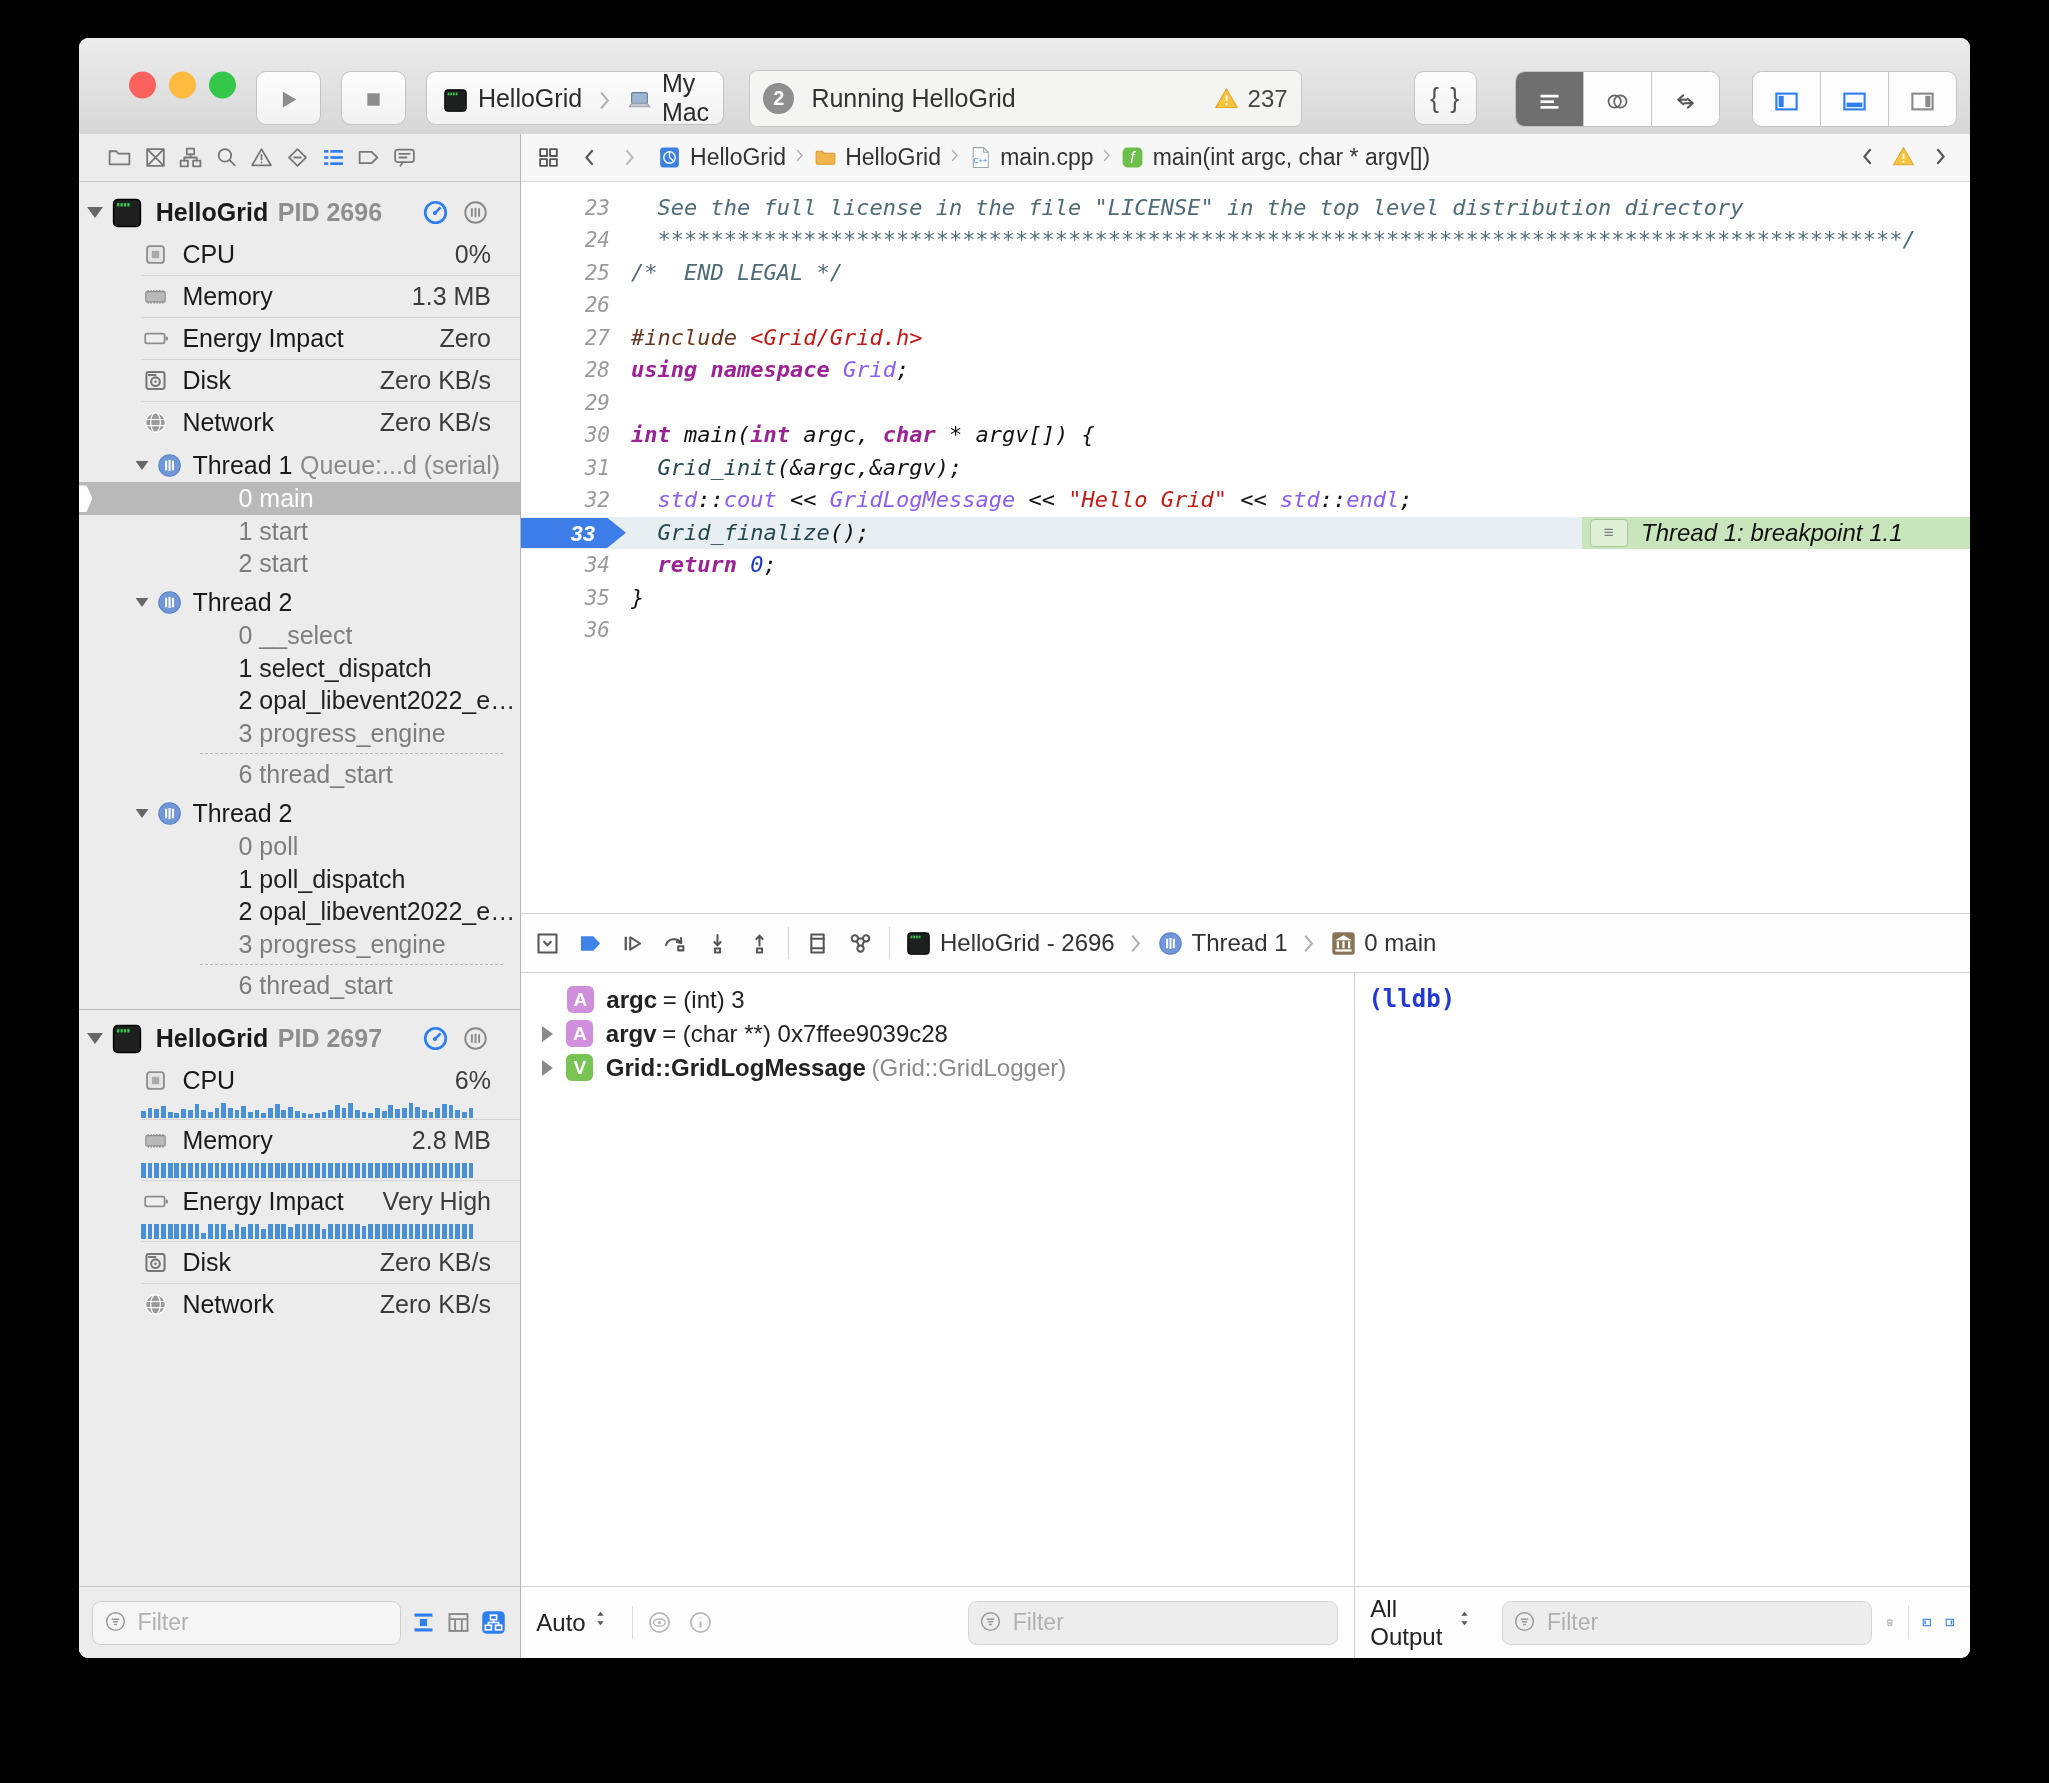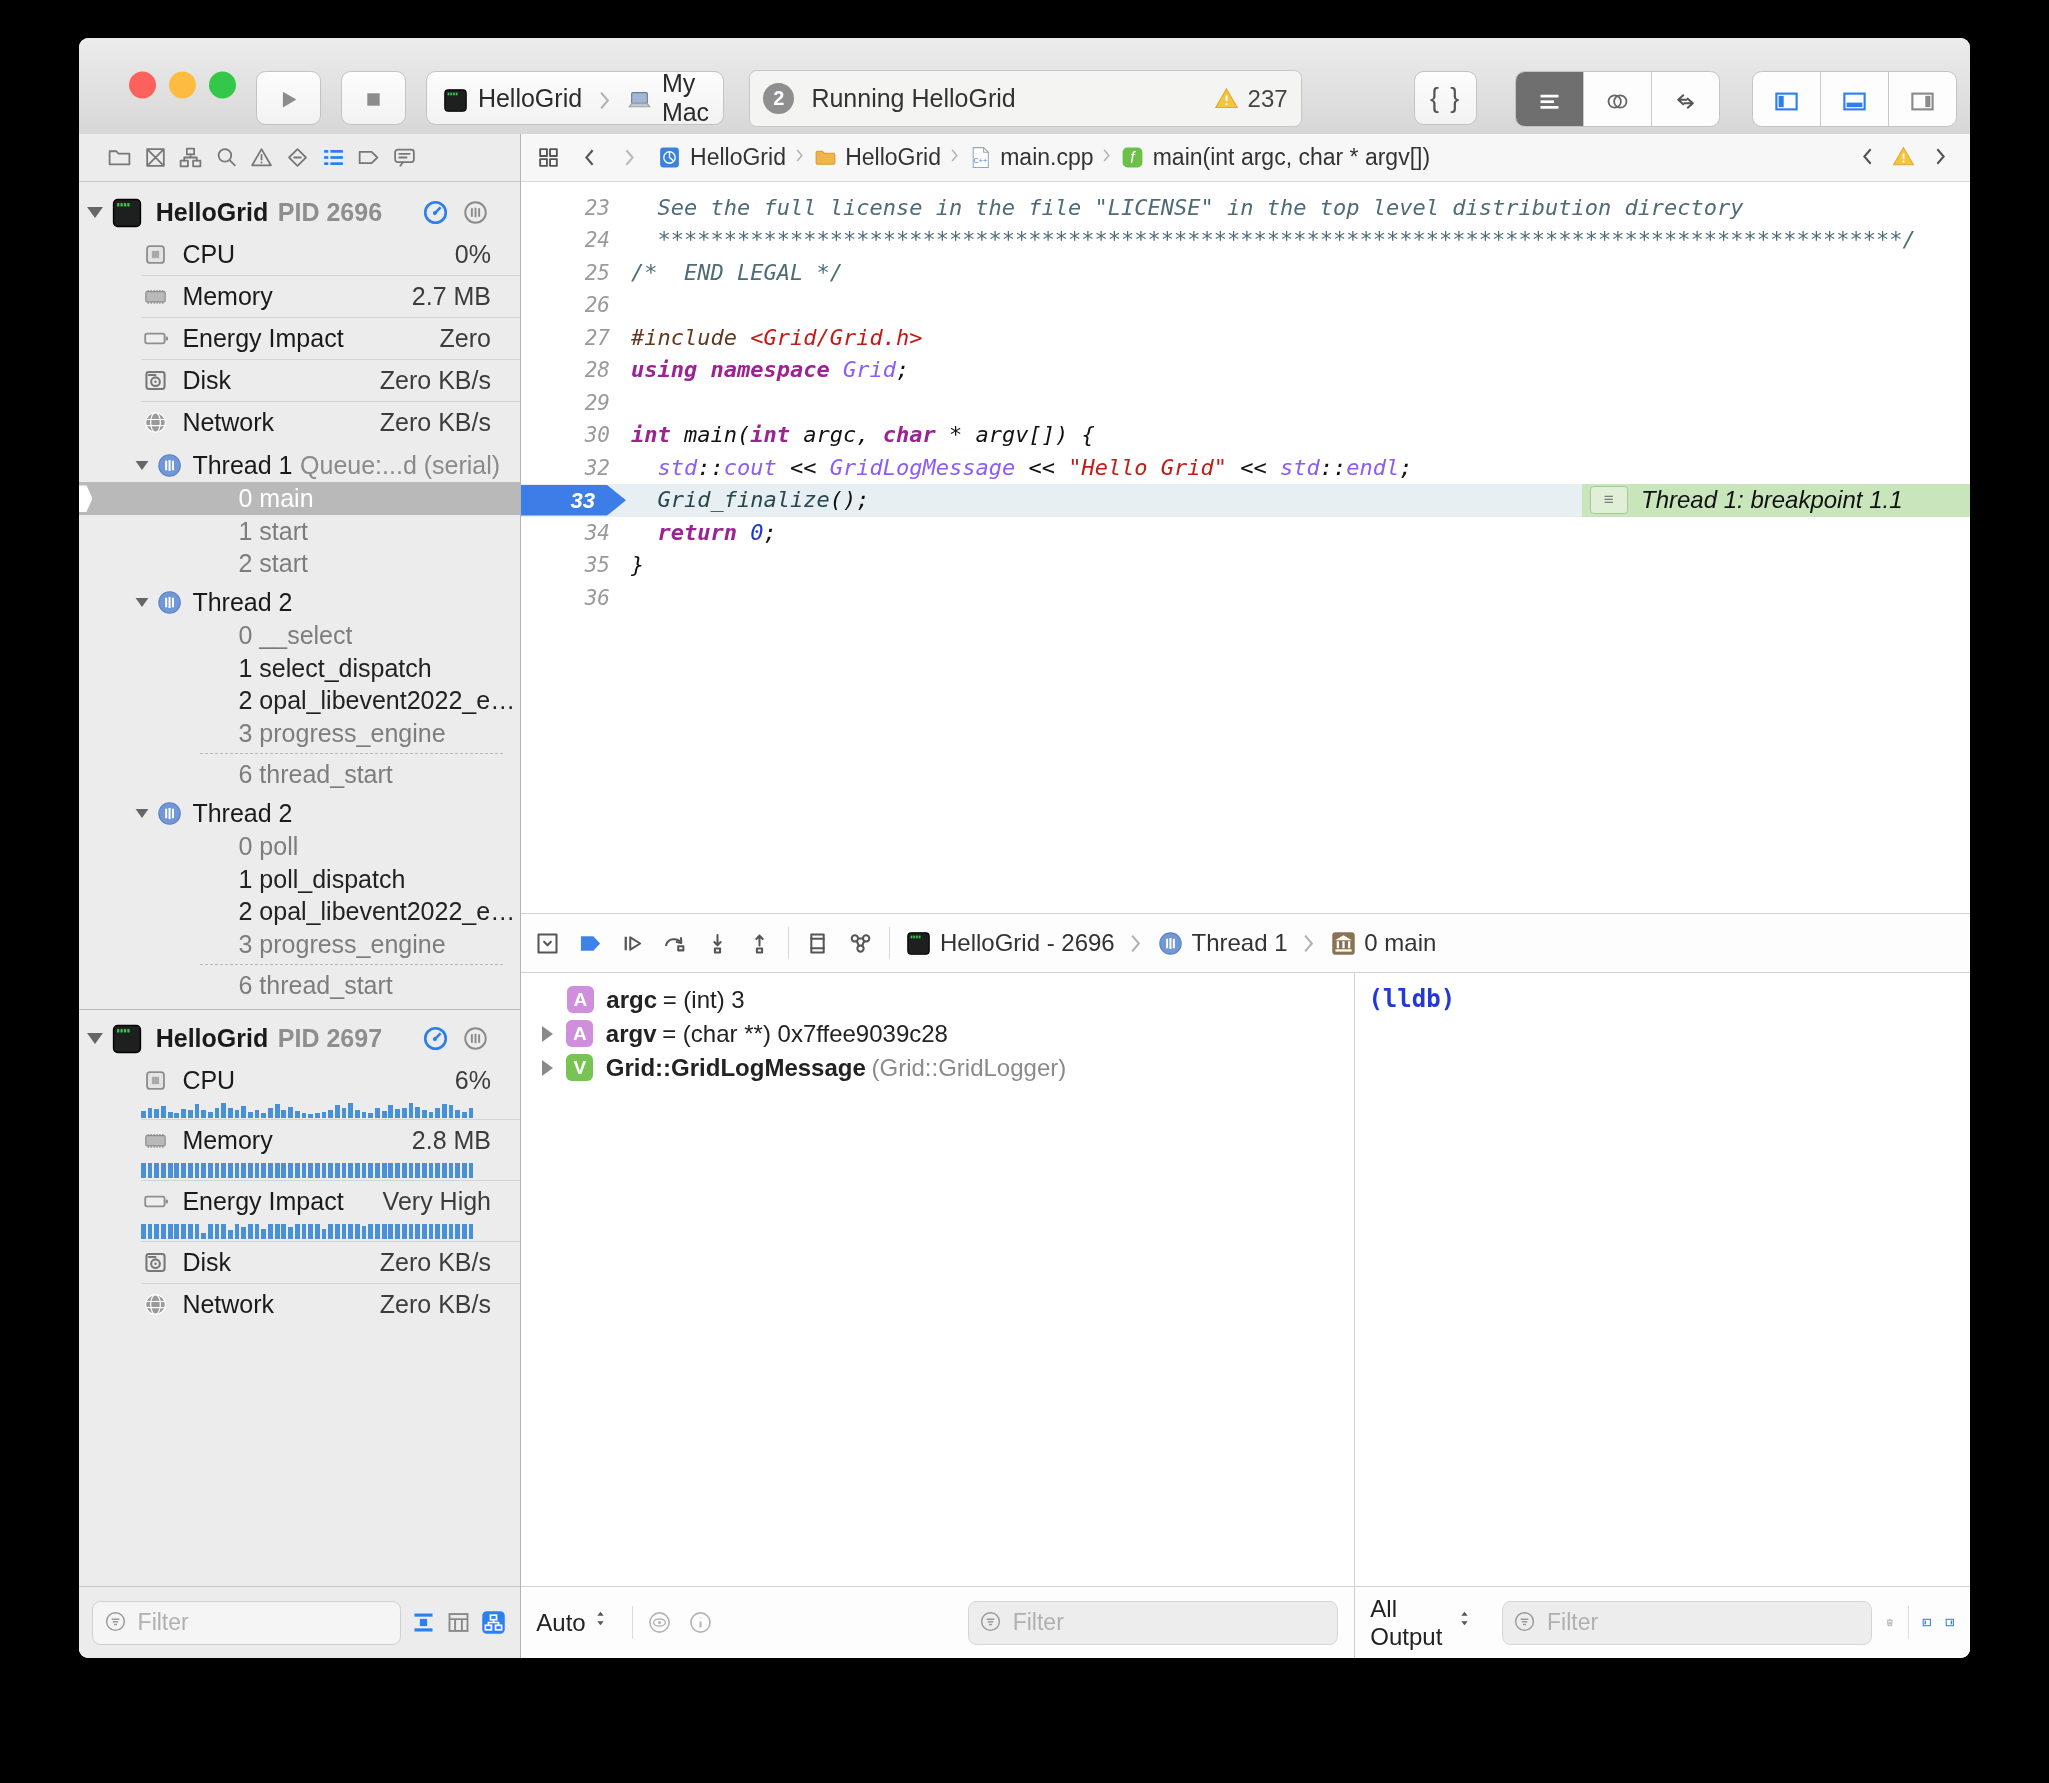"2.7 MB" span.sval { text: 2.7 -> 1.3 }
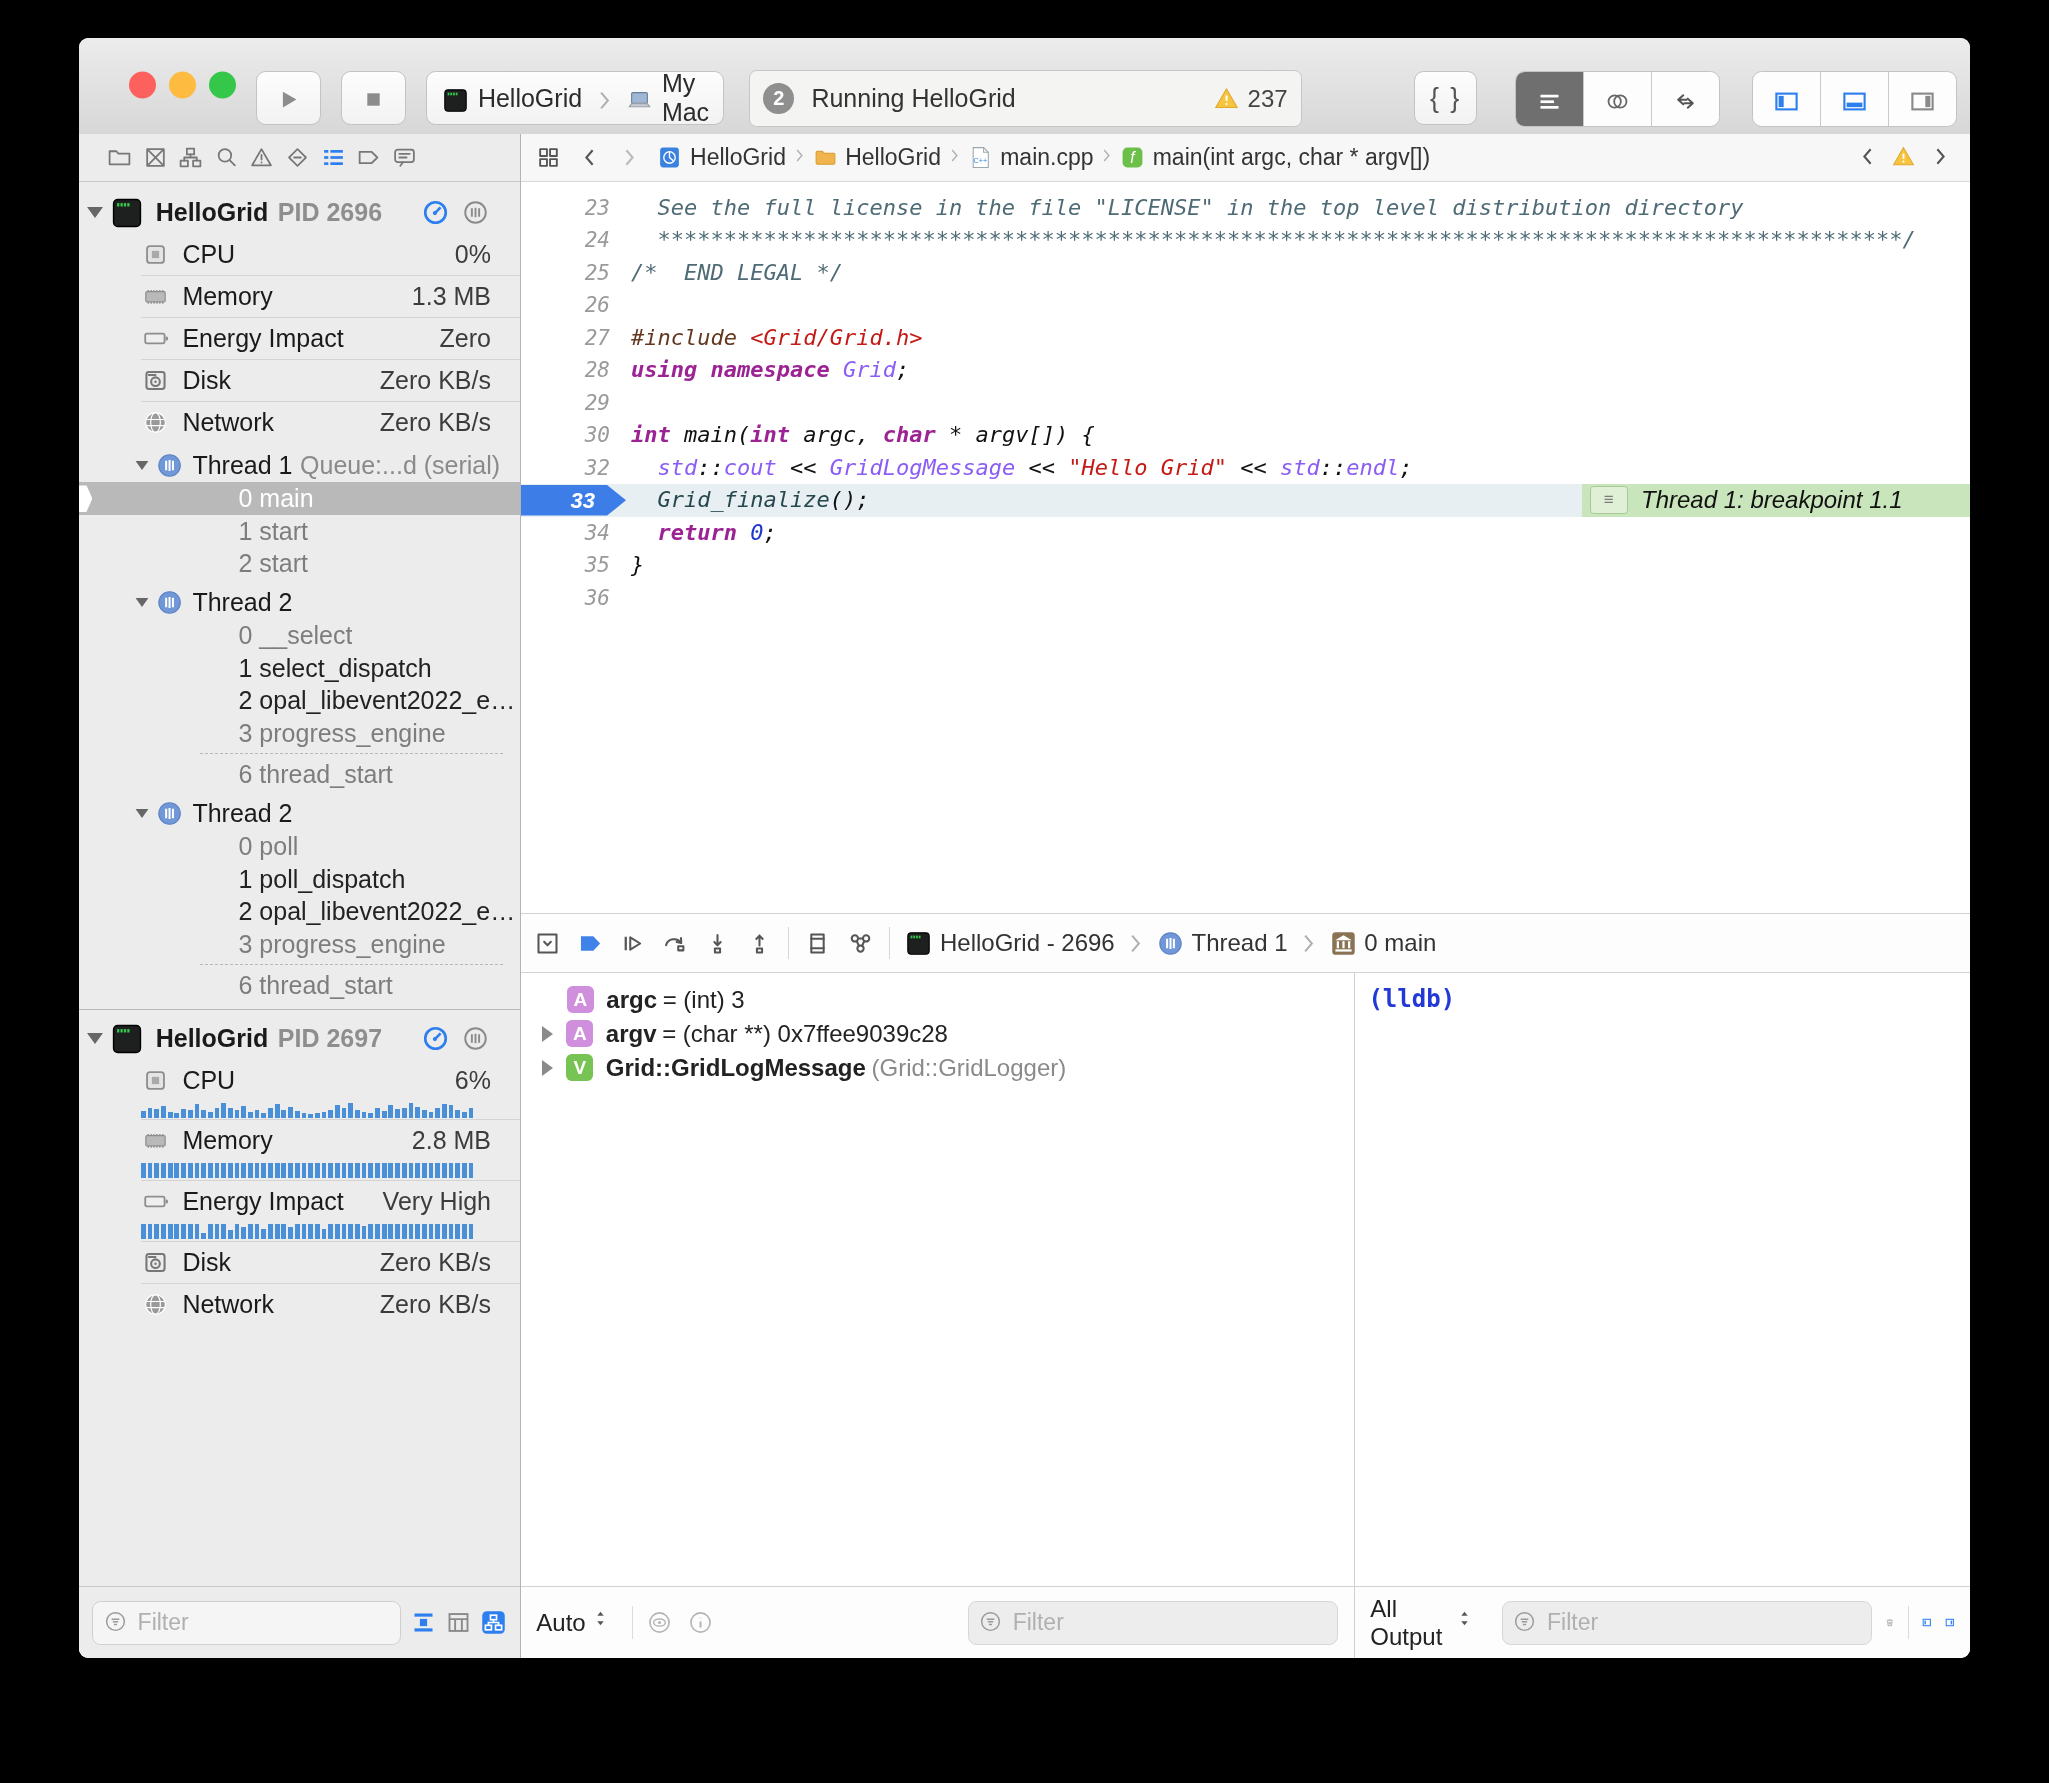"31" div.cline { html: none -> <div><span>31</span><span><span> </span><span>Grid_init</span><span>(&amp;argc,&amp;argv);</span></span></div> }
